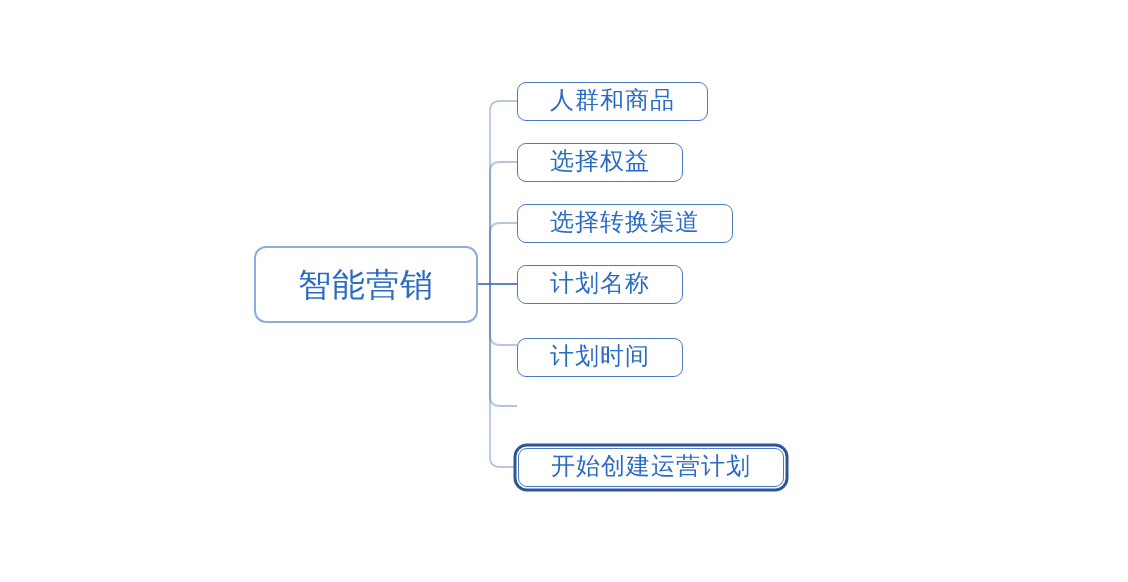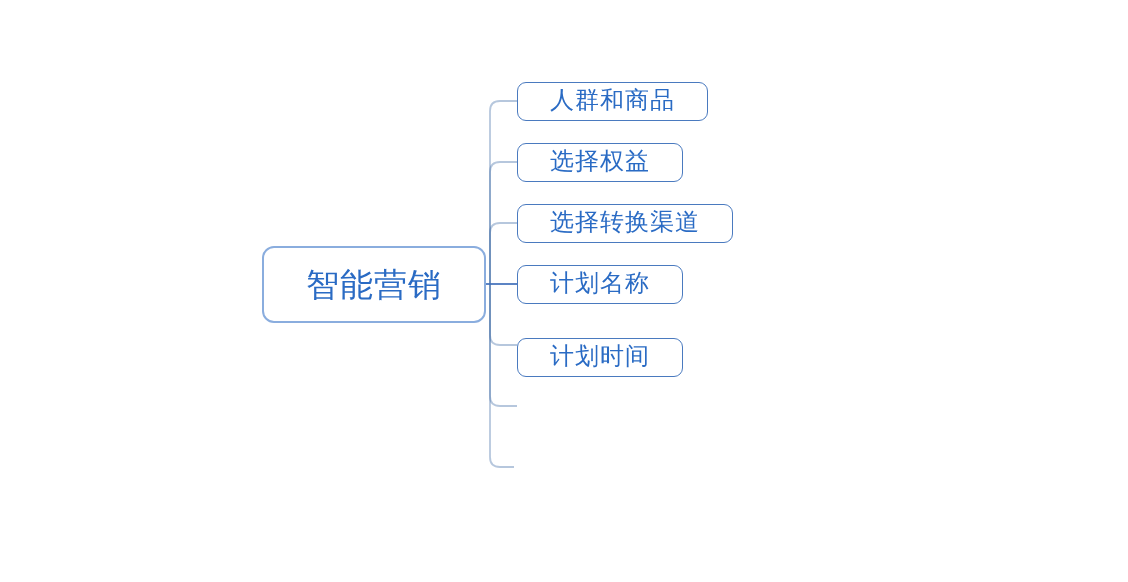"智能营销" .root-node { margin-left: 8px -> none }
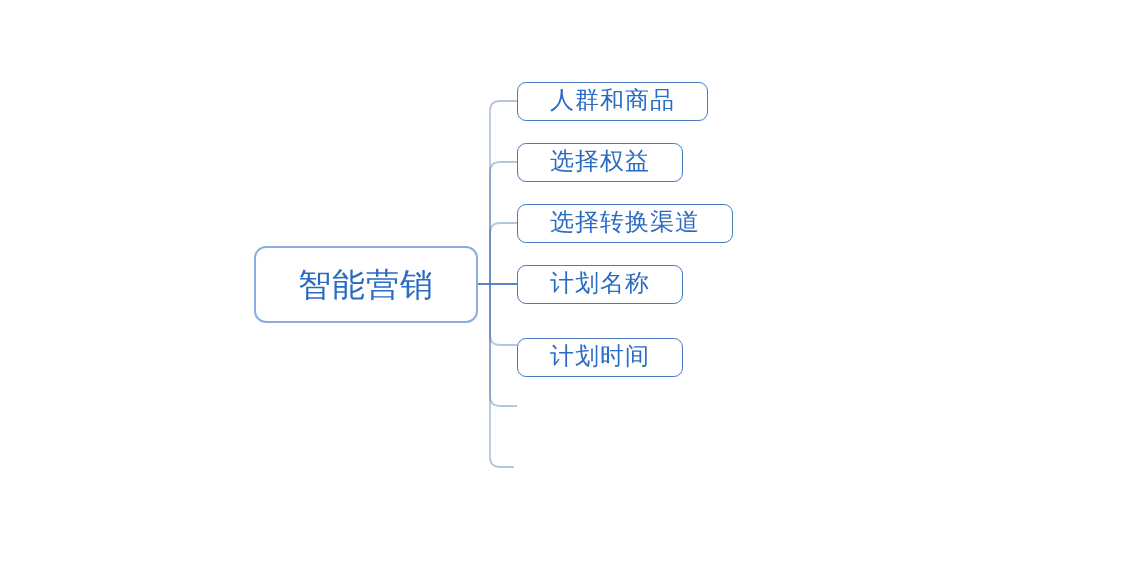"开始创建运营计划" div.node { html: none -> <div>开始创建运营计划</div> }
